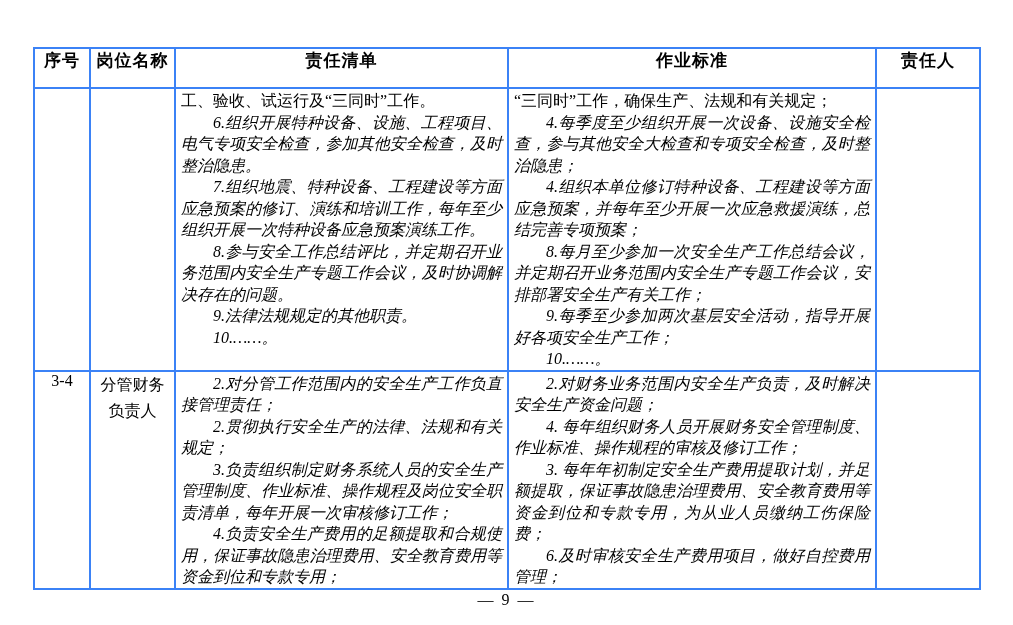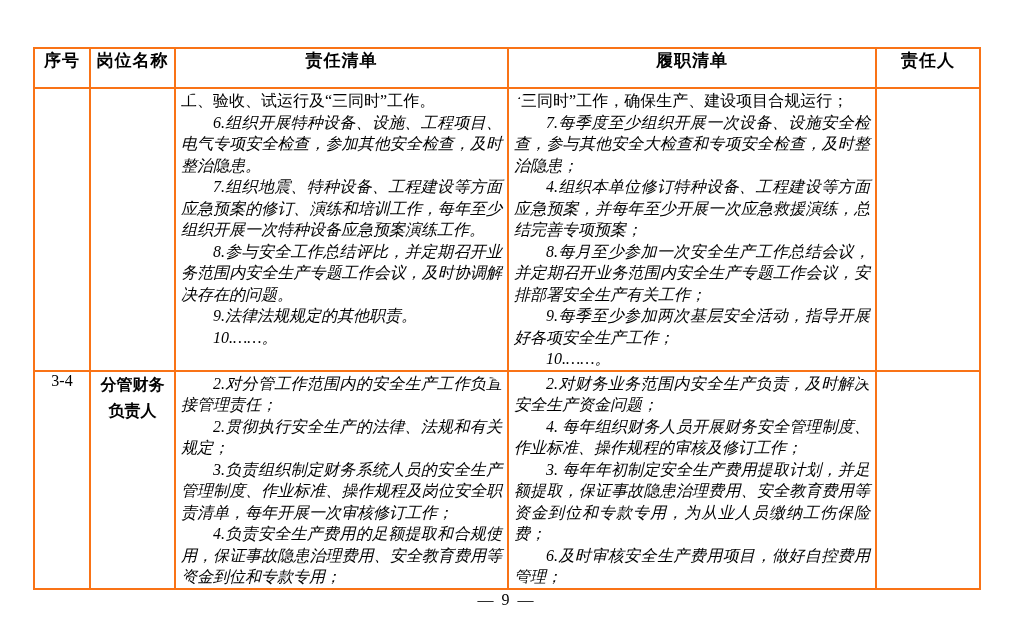"序号" table.resp-table th, table.resp-table td { border: 2px solid #f97316 -> 2px solid #3b82f6 }
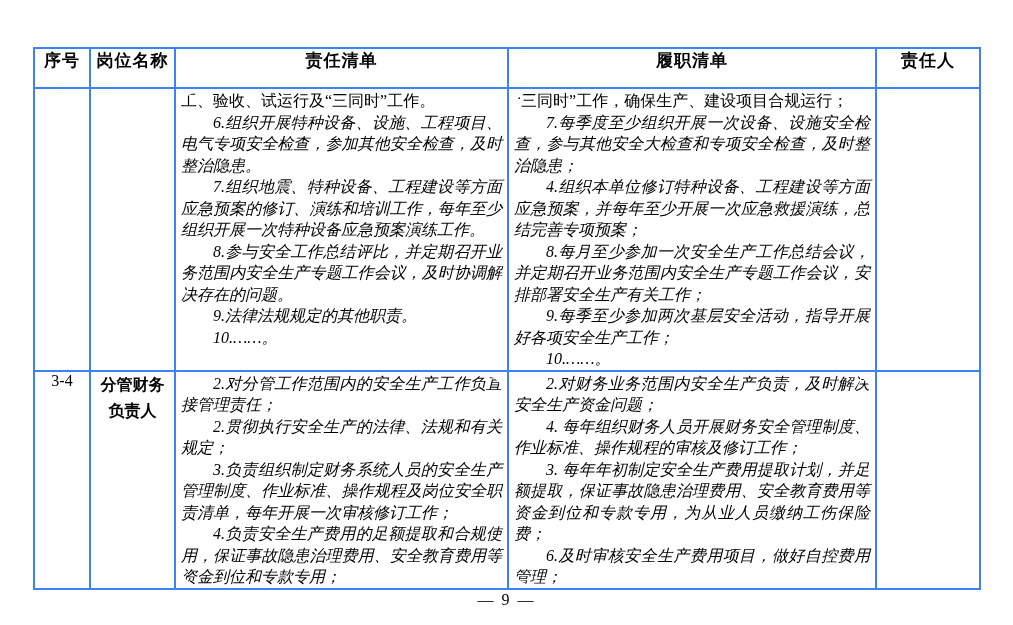"履职清单" th.hcell { text: 履职清单 -> 作业标准 }
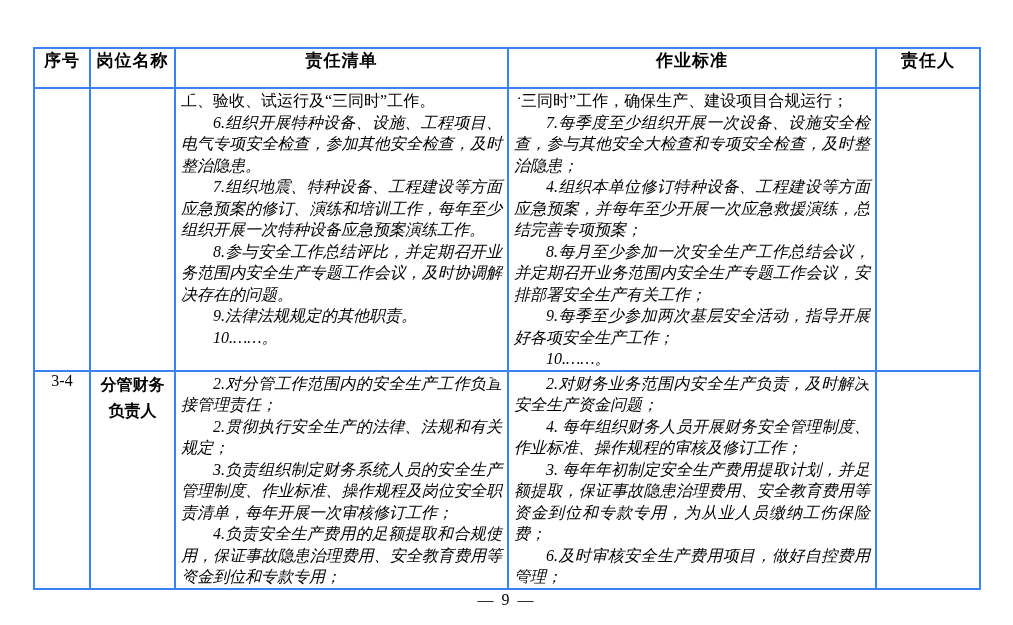"工、验收、试运行及“三同时”工作。" td.duty-cell, td.perf-cell { border-radius: 30px -> none }
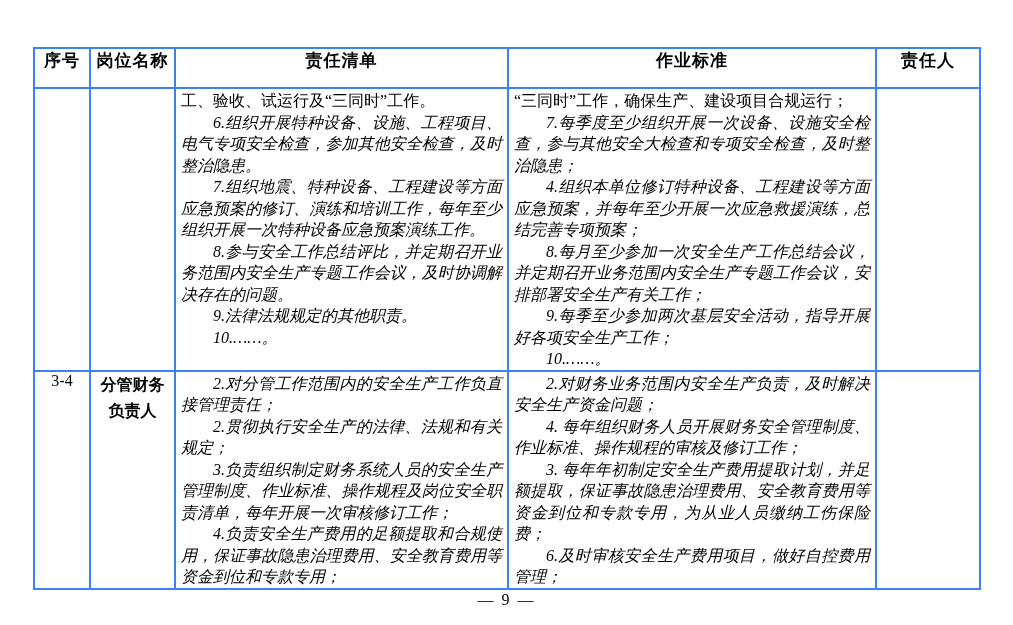"“三同时”工作，确保生产、建设项目合规运行；" p.para { text: 建设项目合规运行 -> 法规和有关规定 }
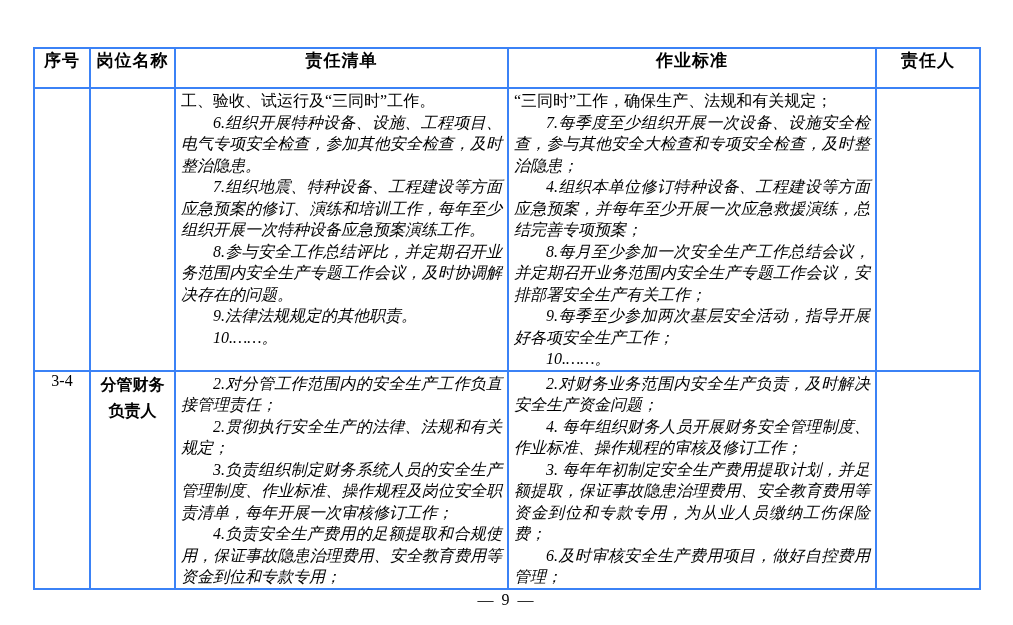"7.每季度至少组织开展一次设备、设施安全检查，参与其他安全大检查和专项安全检查，" p.para { text: 7 -> 4 }
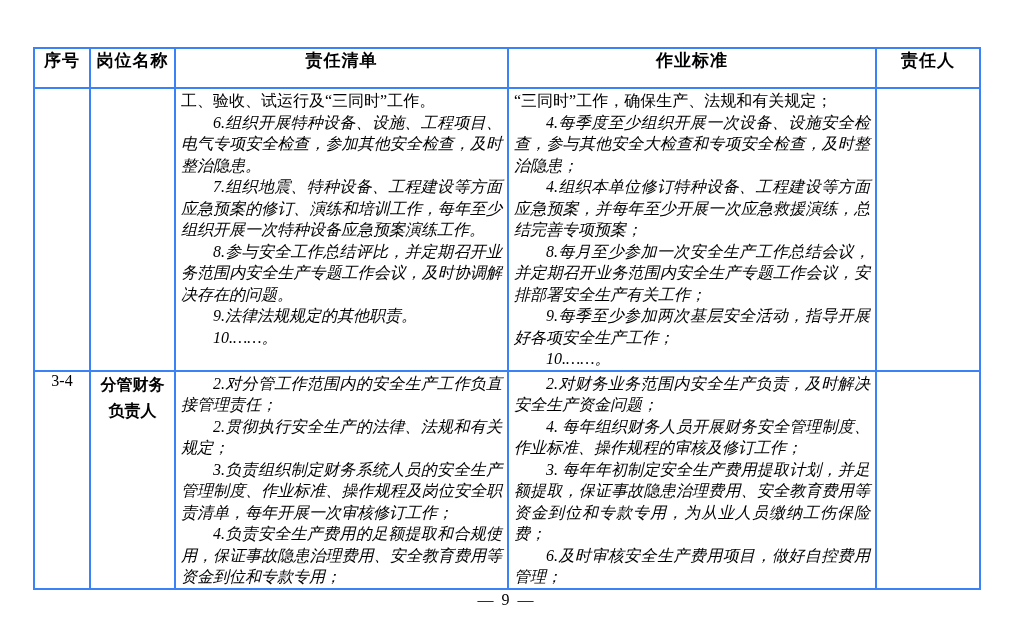"分管财务" td.pos-cell .pos-line { font-weight: bold -> none }
